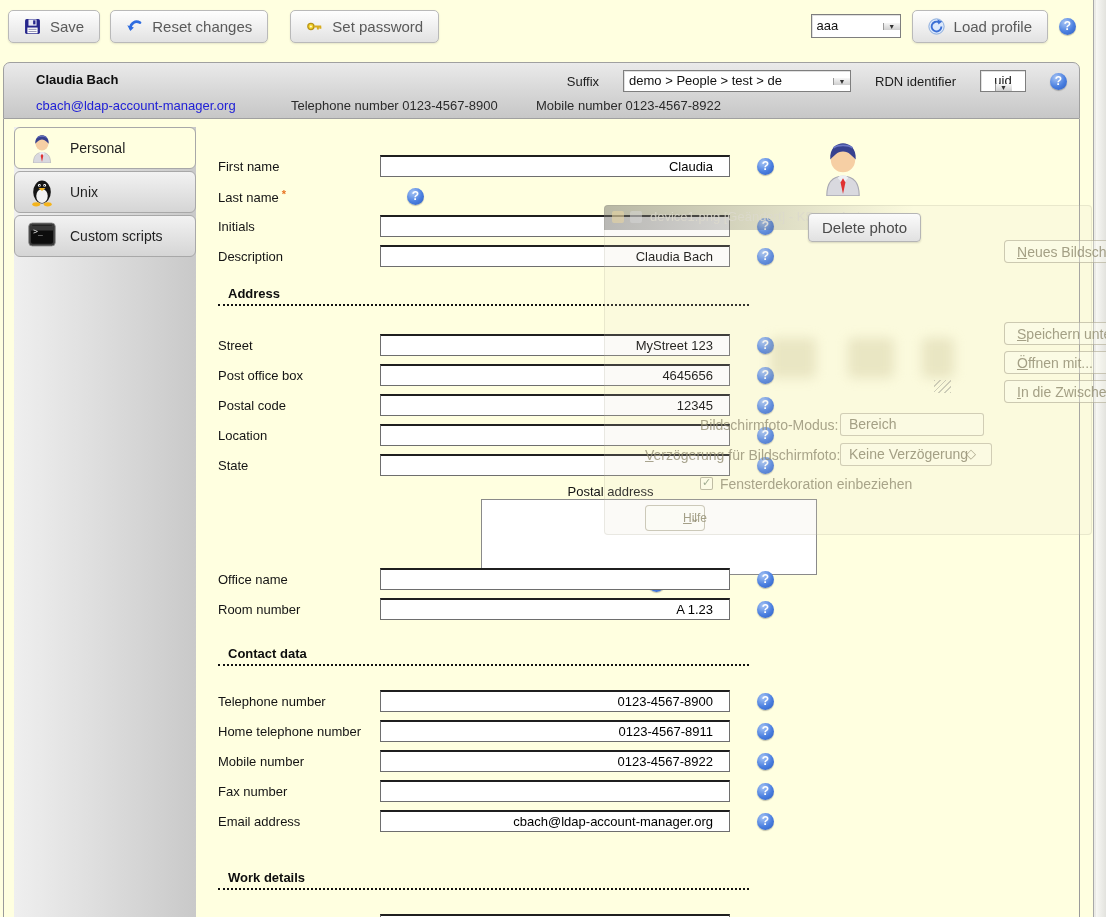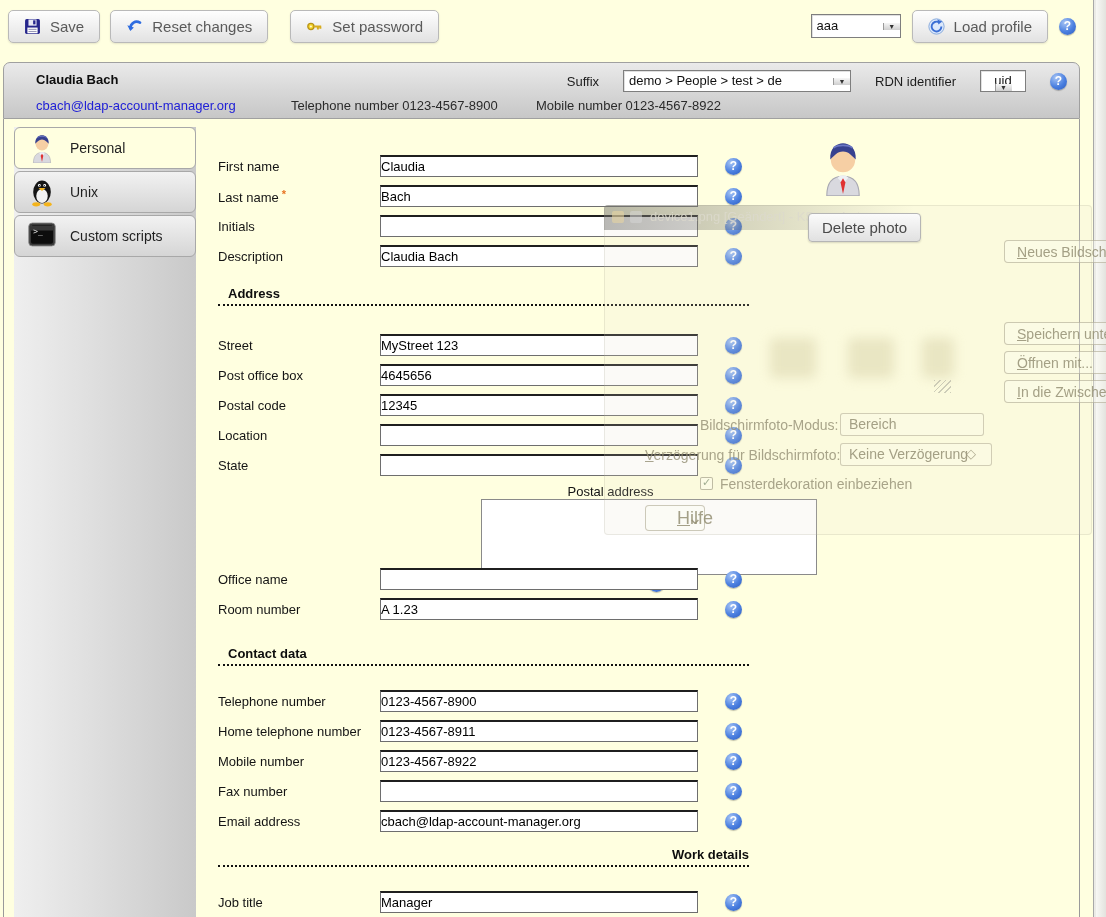"Claudia" .fin { padding: 1px 0 -> 1px 16px; text-align: none -> right }
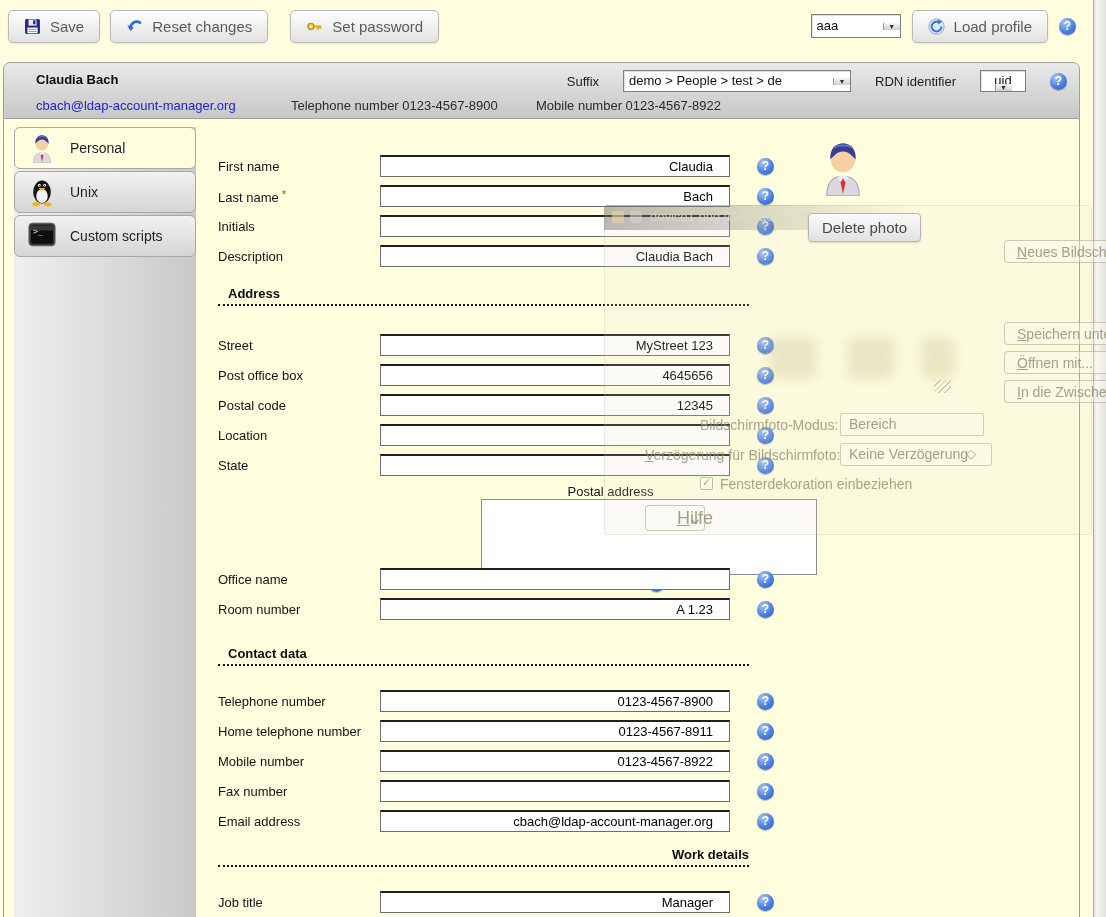"Bach" input.fin { html: <input> -> none }
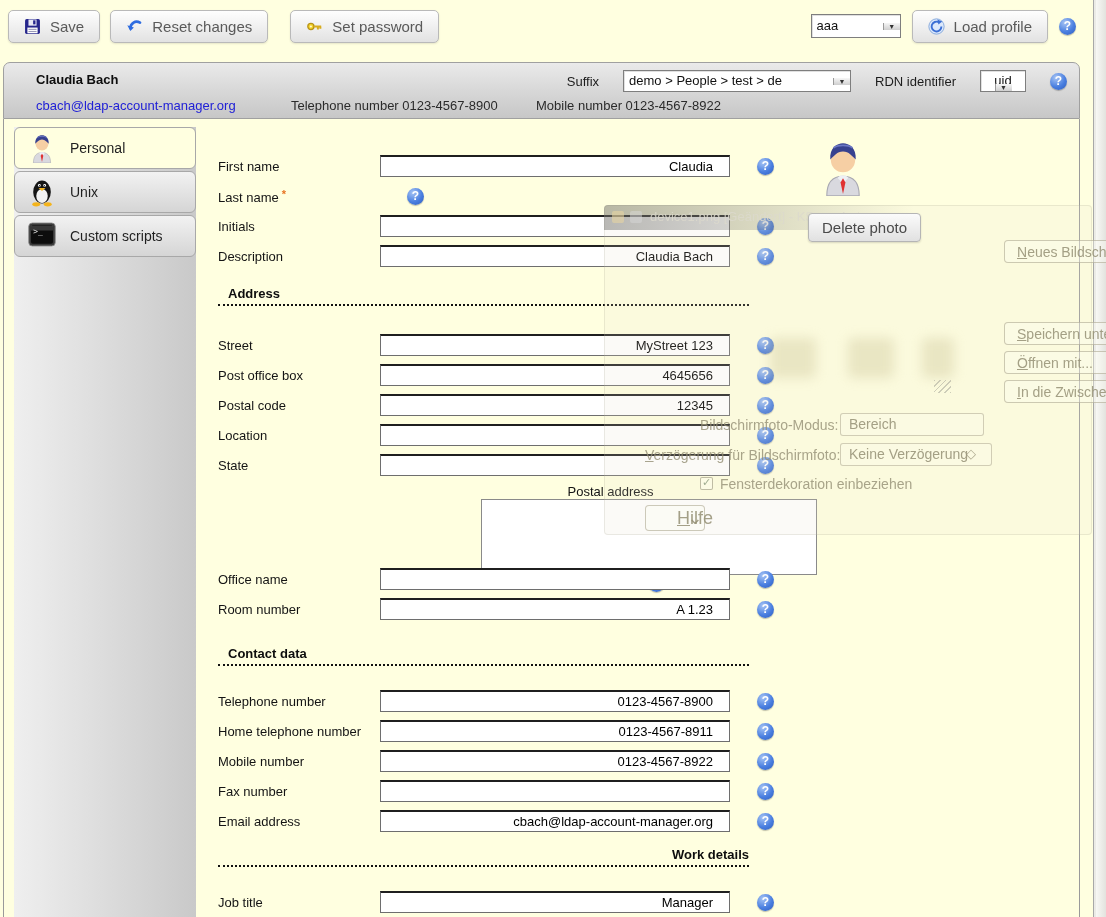"Hilfe" .g-help { font-size: 18px -> 12px }
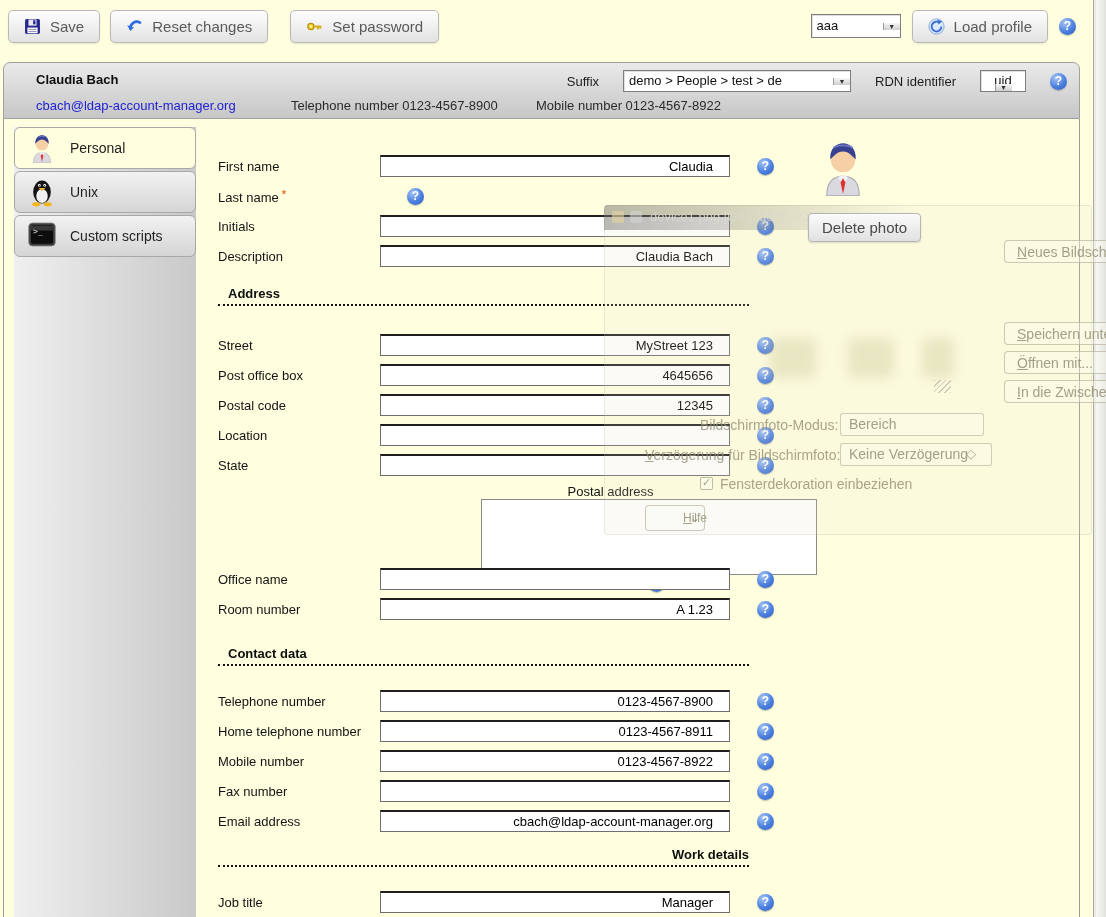"Work details" .sect.work { margin-top: 11px -> 34px; text-align: right -> none }
